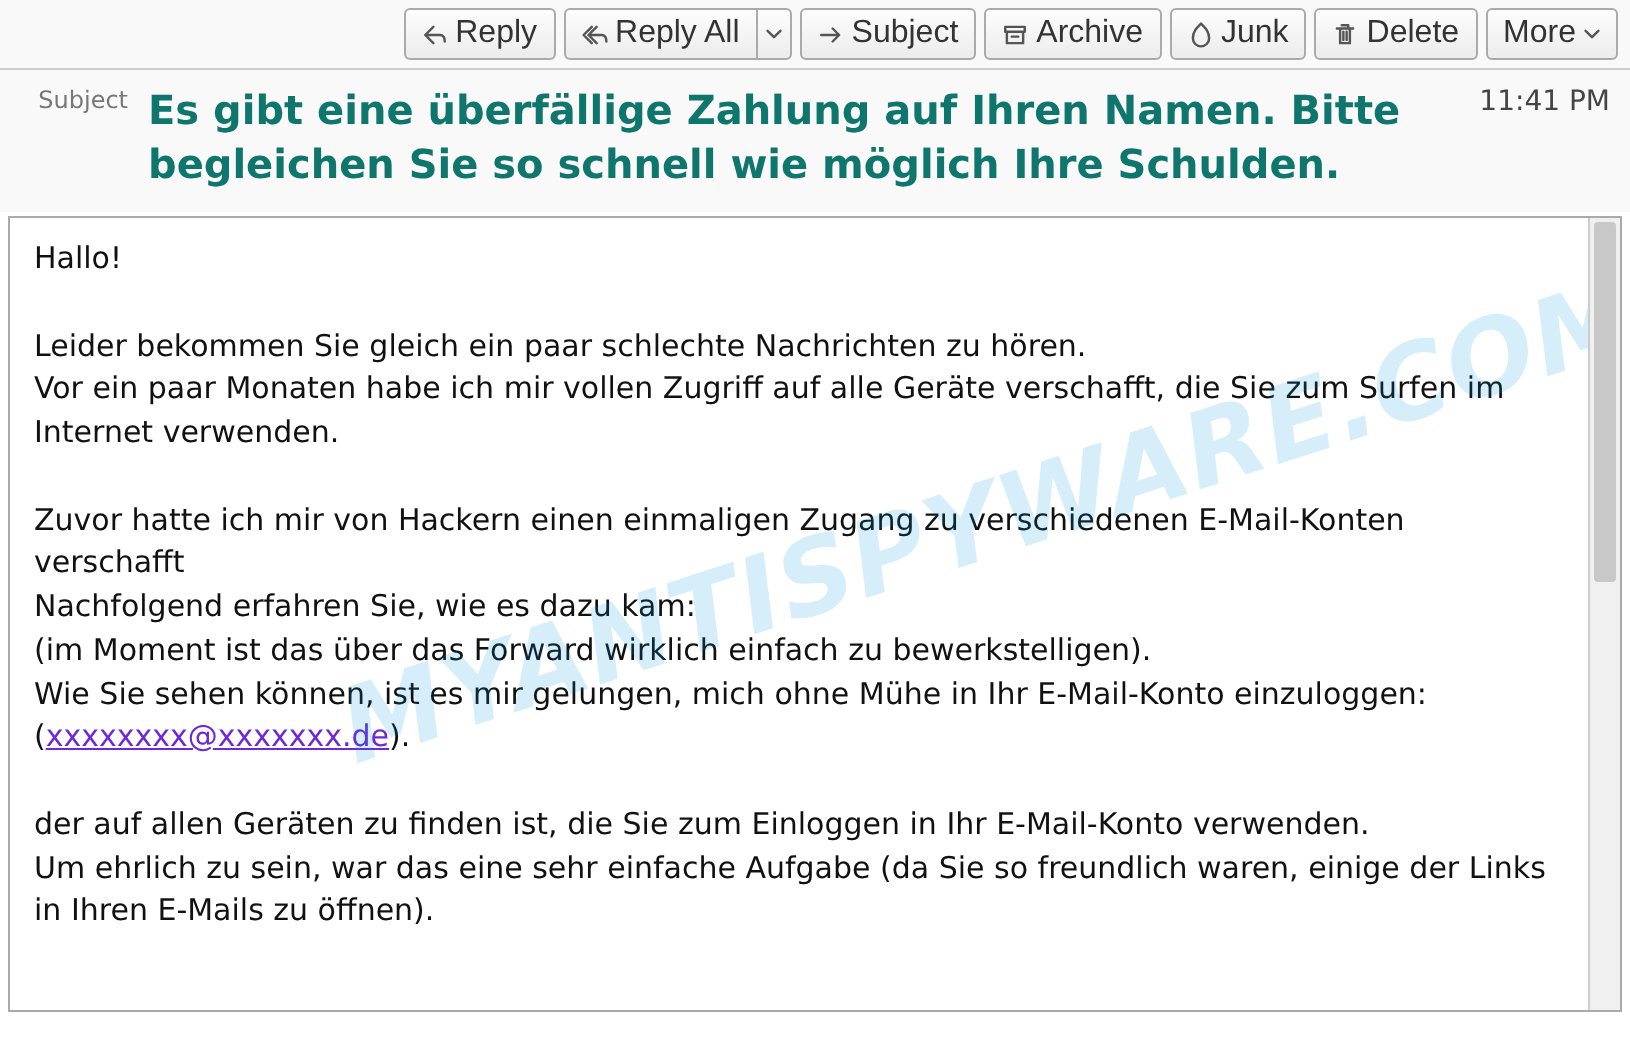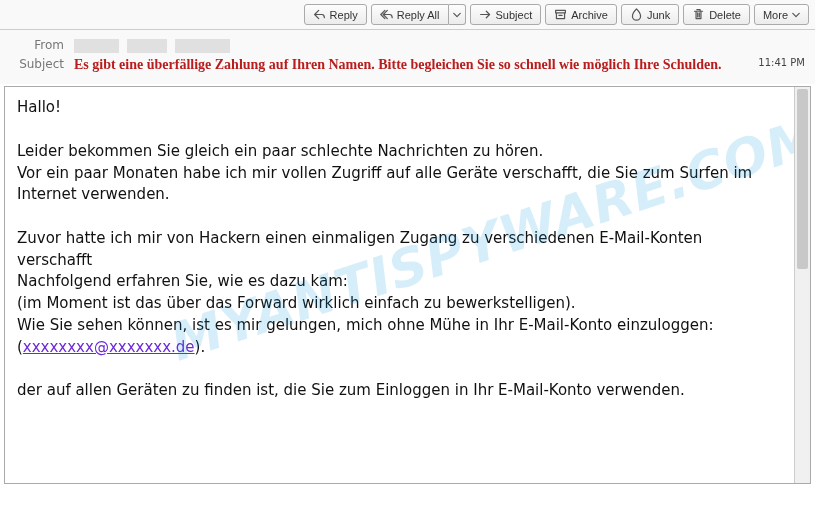"Reply" .tbtn { font-size: 11px -> 16px }
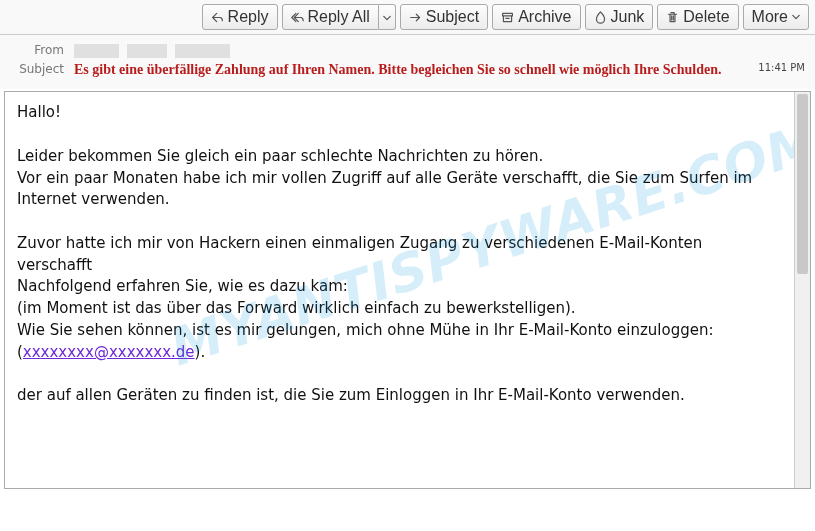"From" div.hrow { html: <div> <div>From</div> <div> <span></span> <span></span> <span></span> </div> </div> -> none }
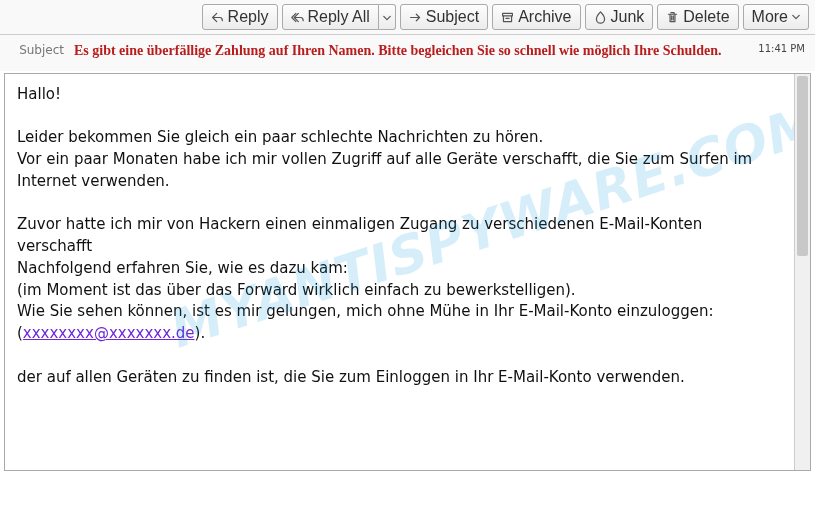"Es gibt eine überfällige Zahlung" .subject { color: #b91c1c -> #0f766e; font-family: Liberation Serif, serif -> none; font-size: 14px -> 20px }
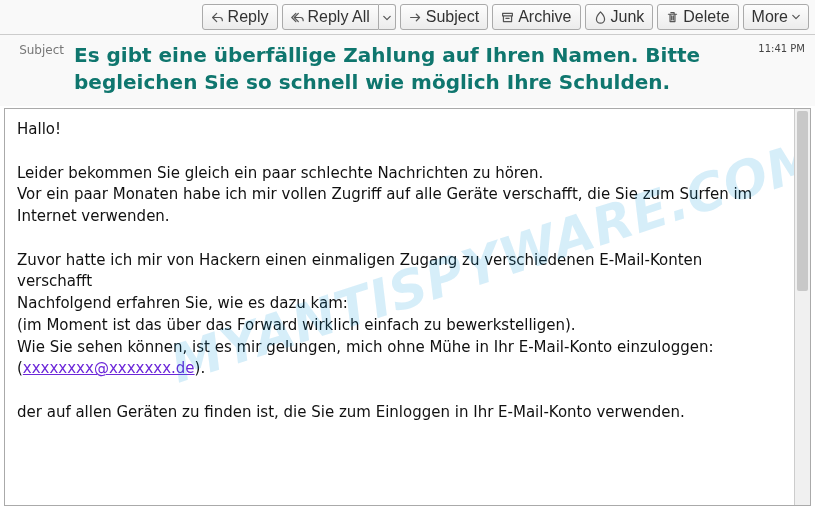"11:41 PM" .time { font-size: 10px -> 14px }
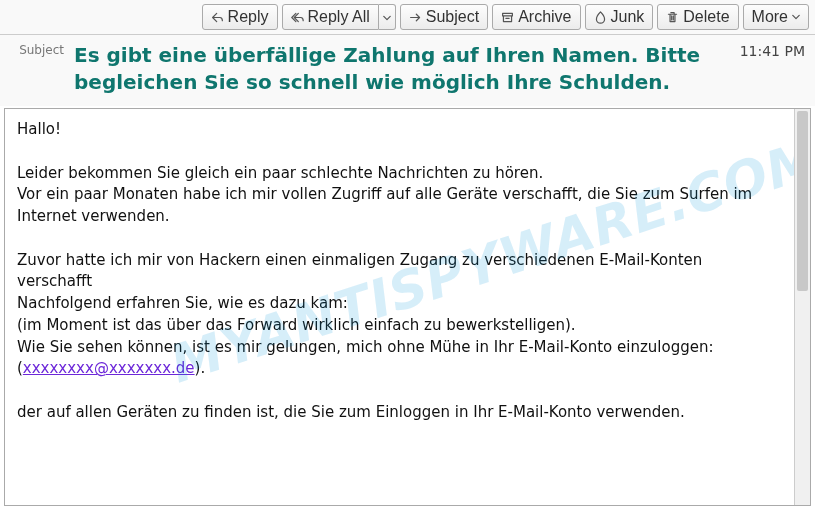"Um ehrlich zu sein, war" div { html: none -> <div>Um ehrlich zu sein, war das eine sehr einfache Aufgabe (da Sie so freundlich waren, einige der Links in Ihren E-Mails zu öffnen).</div> }
